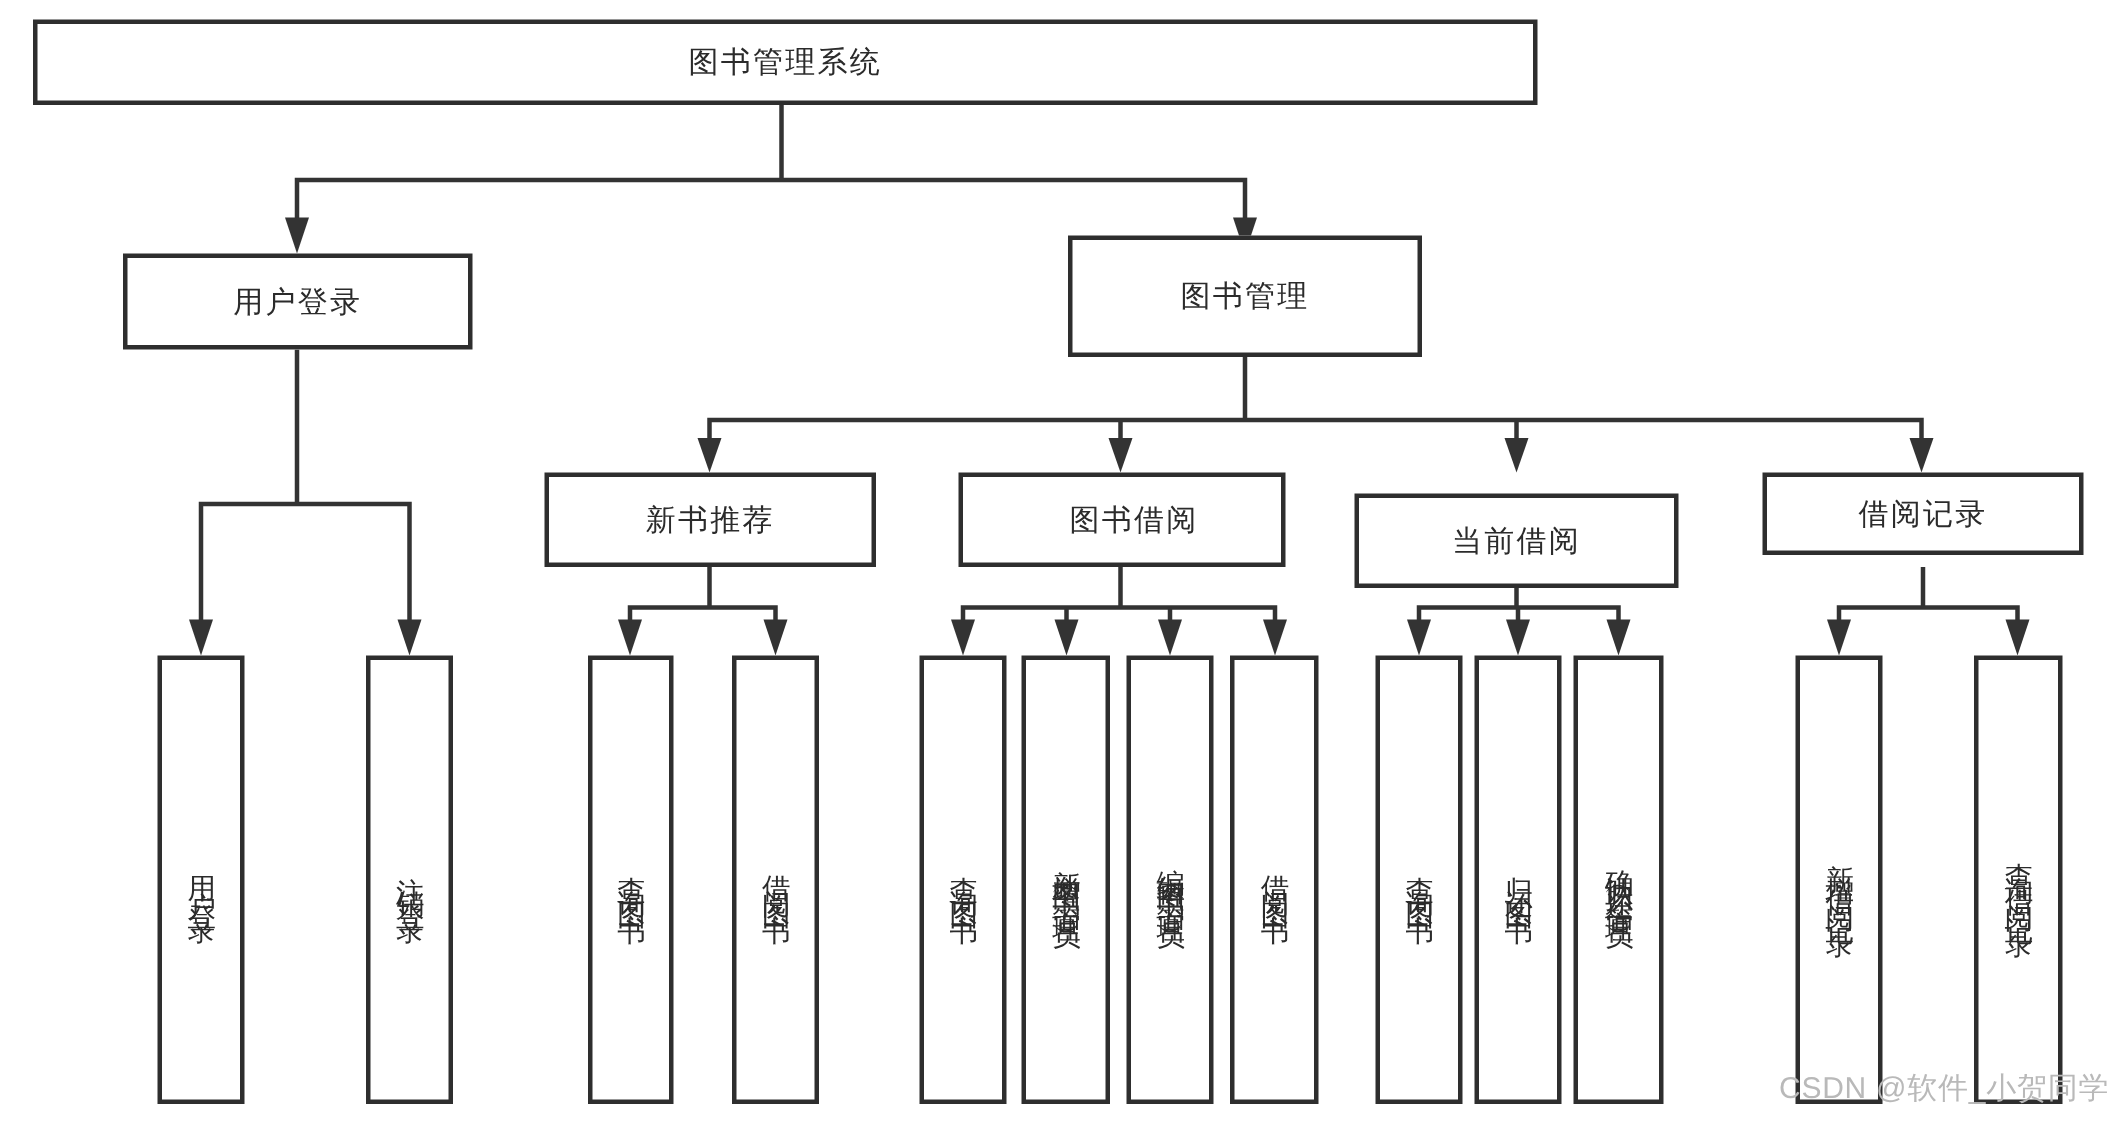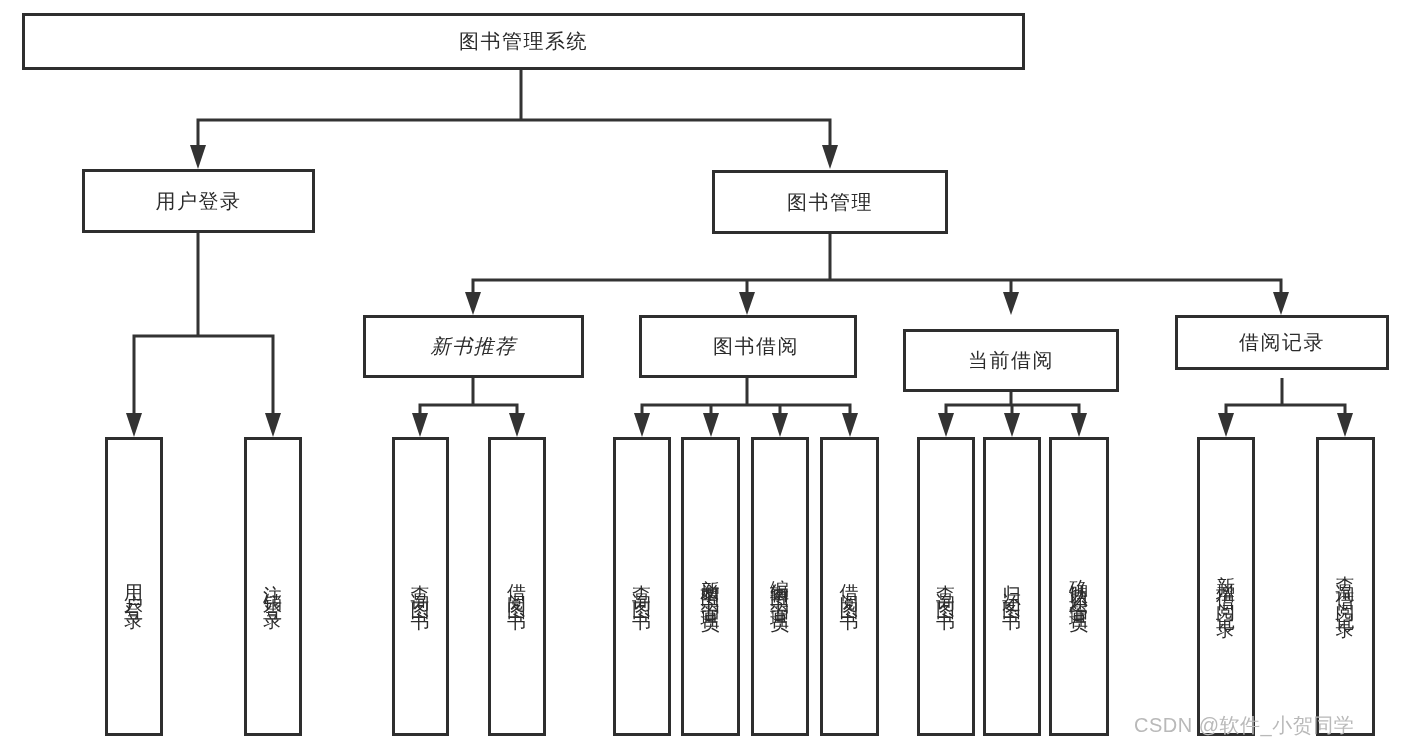"图书管理" div.box { height: 64px -> 81px; top: 170px -> 157px }
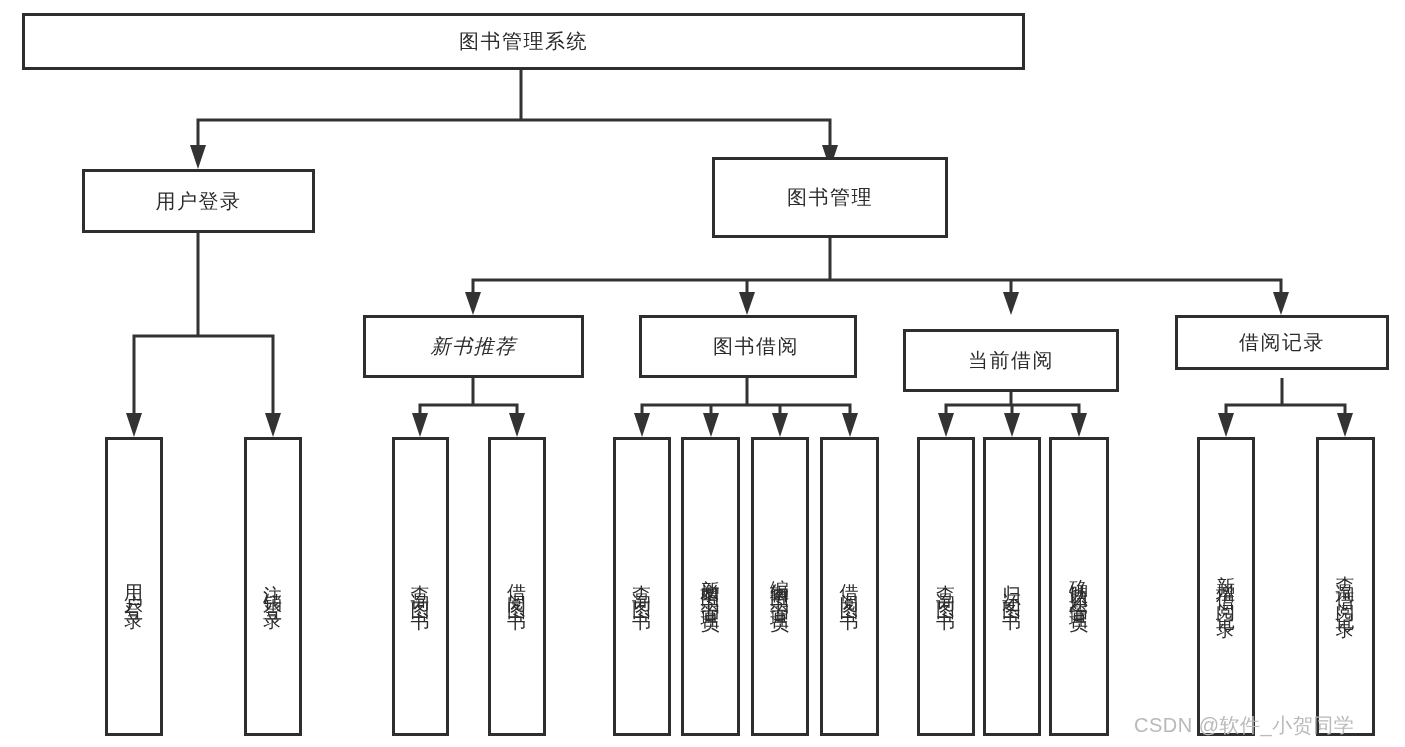"新书推荐" div.box { font-style: italic -> none }
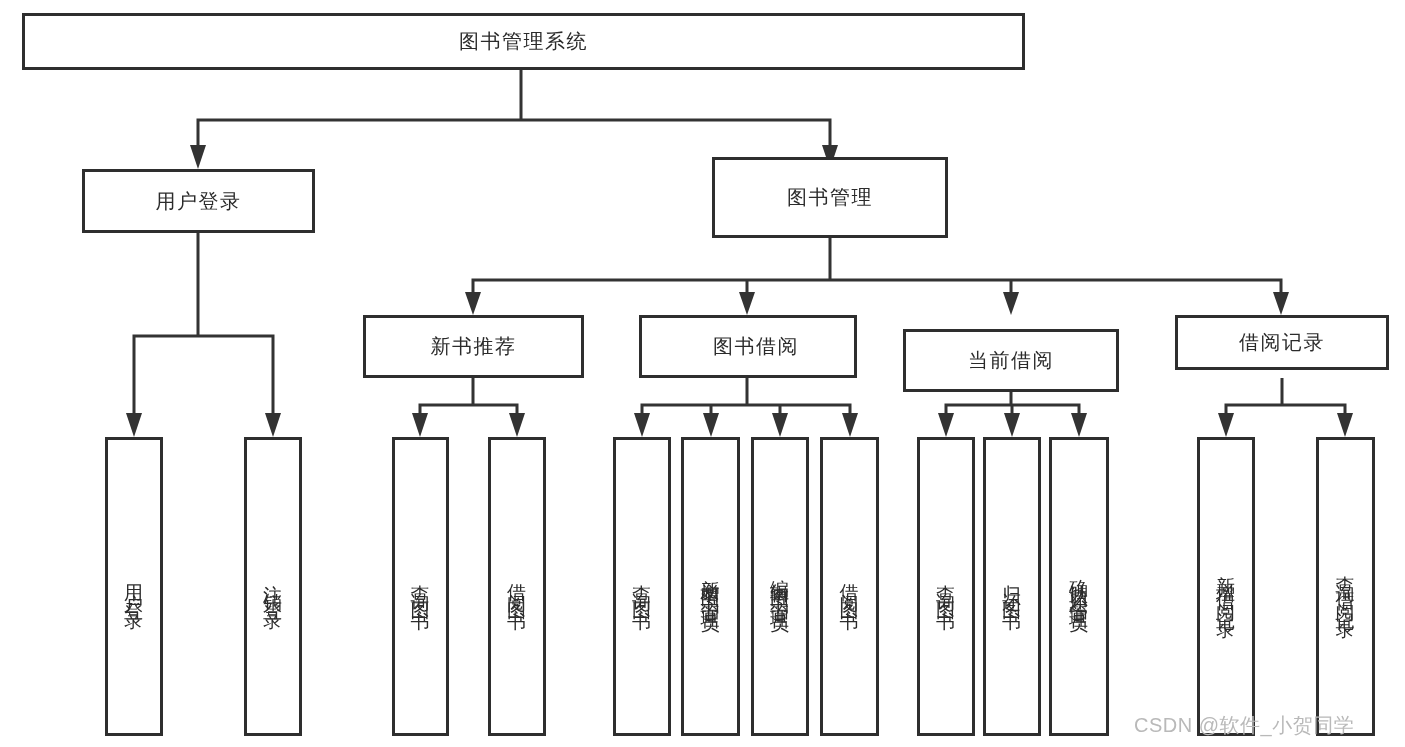"CSDN @软件_小贺同学" .watermark { left: 1134px -> 1186px }
